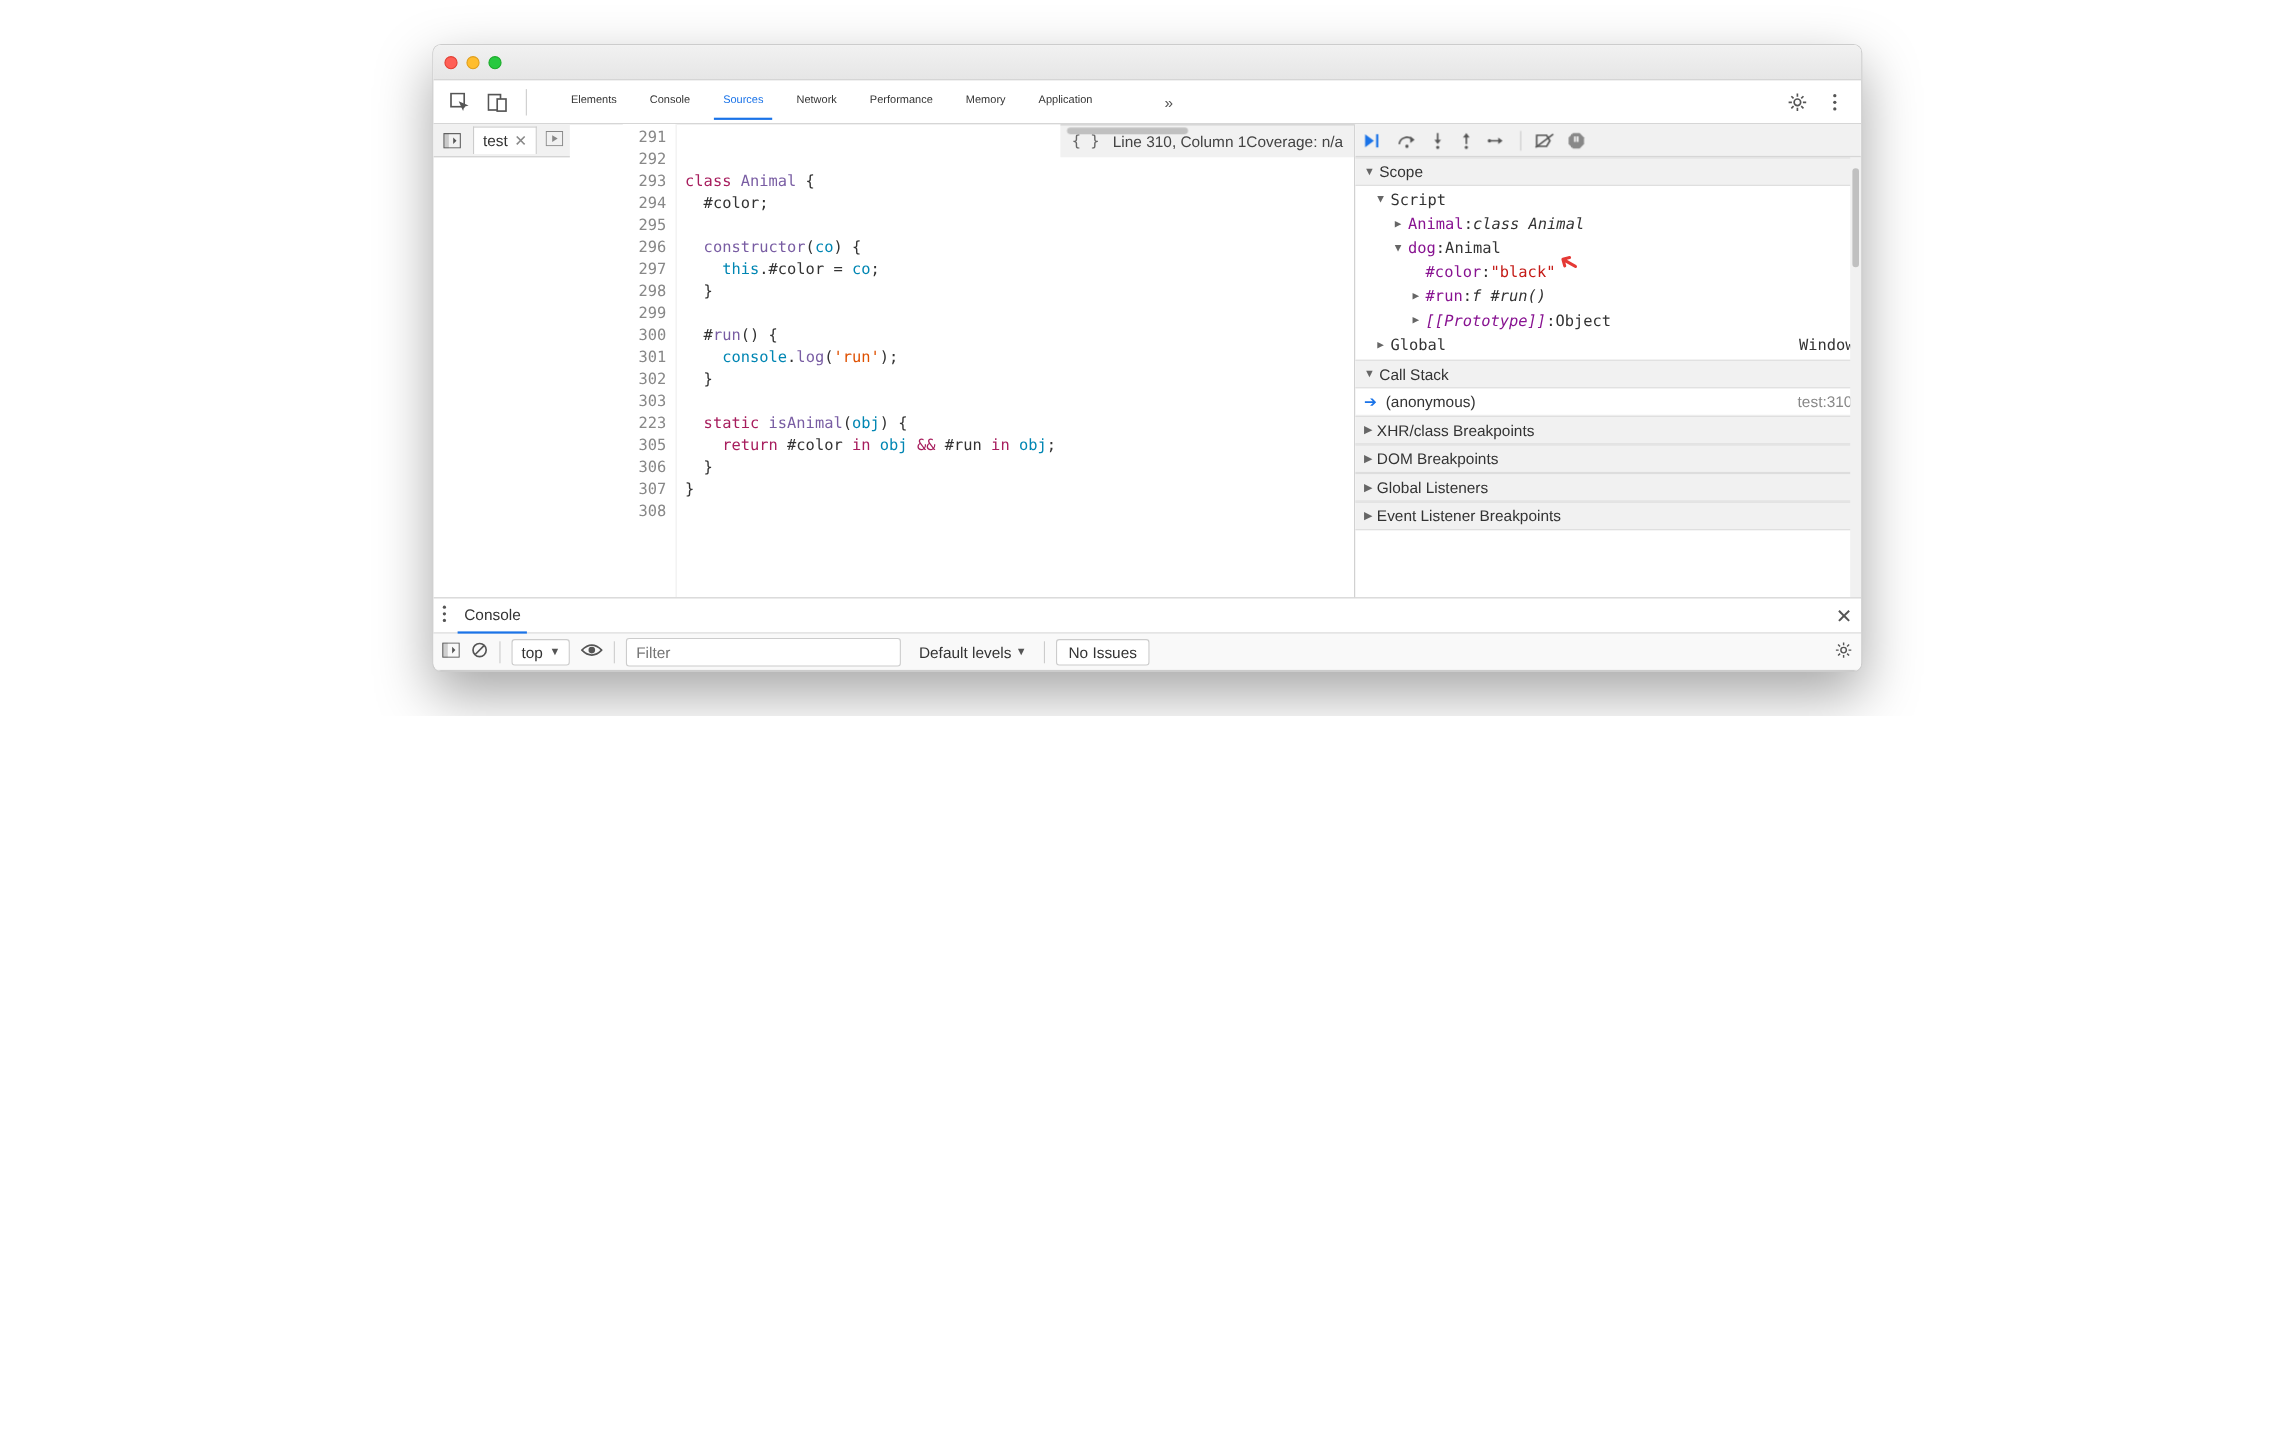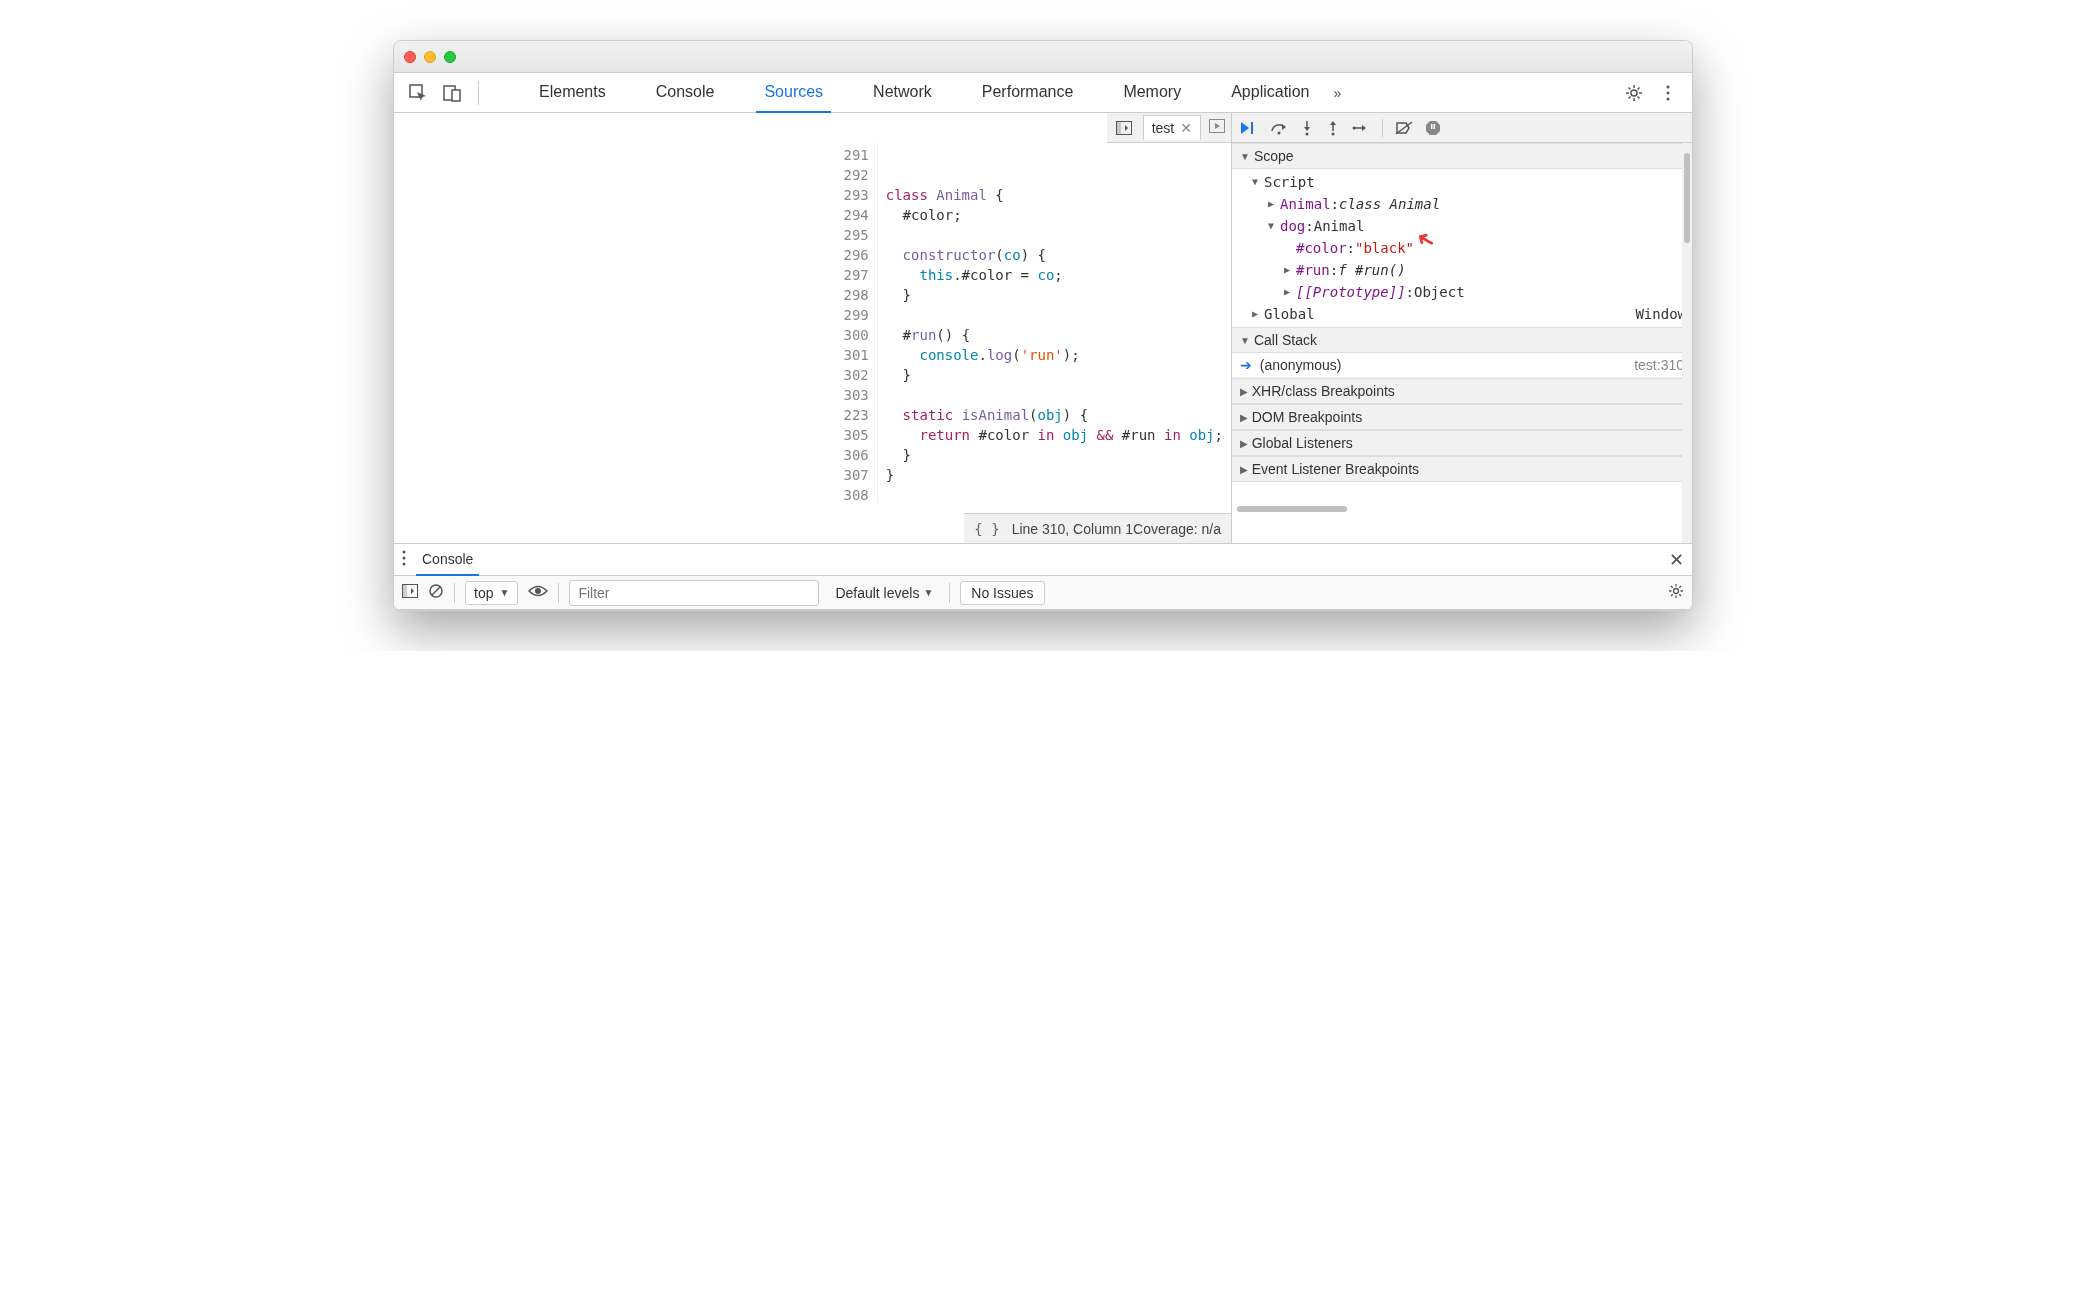"Elements" .tab { font-size: 16px -> 10px; margin-left: 20px -> none }
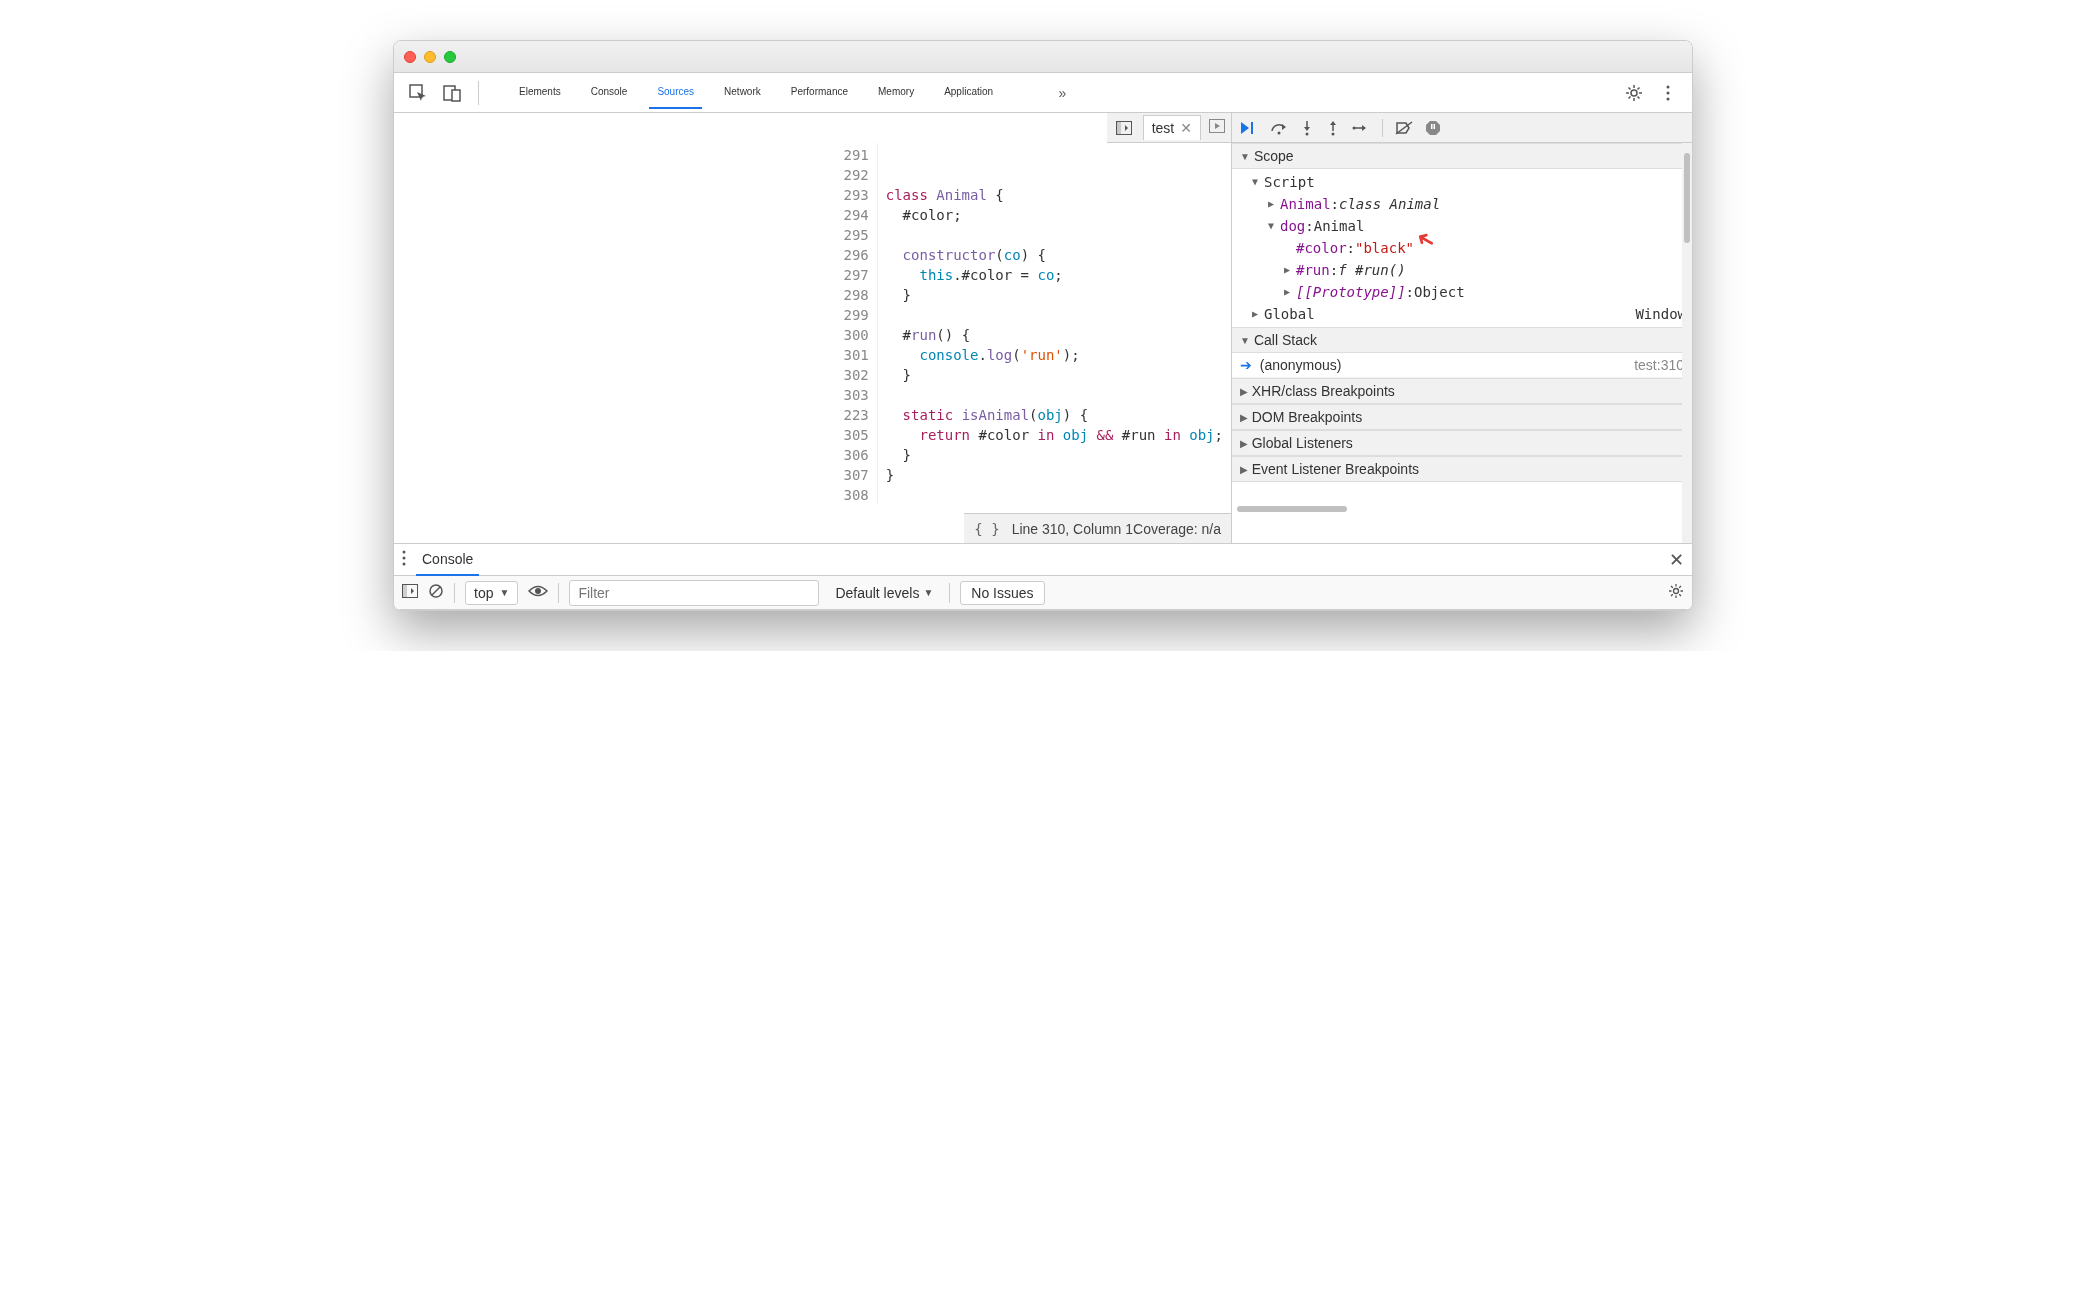"test" .sources { align-items: flex-end -> none; flex-direction: column -> row }
